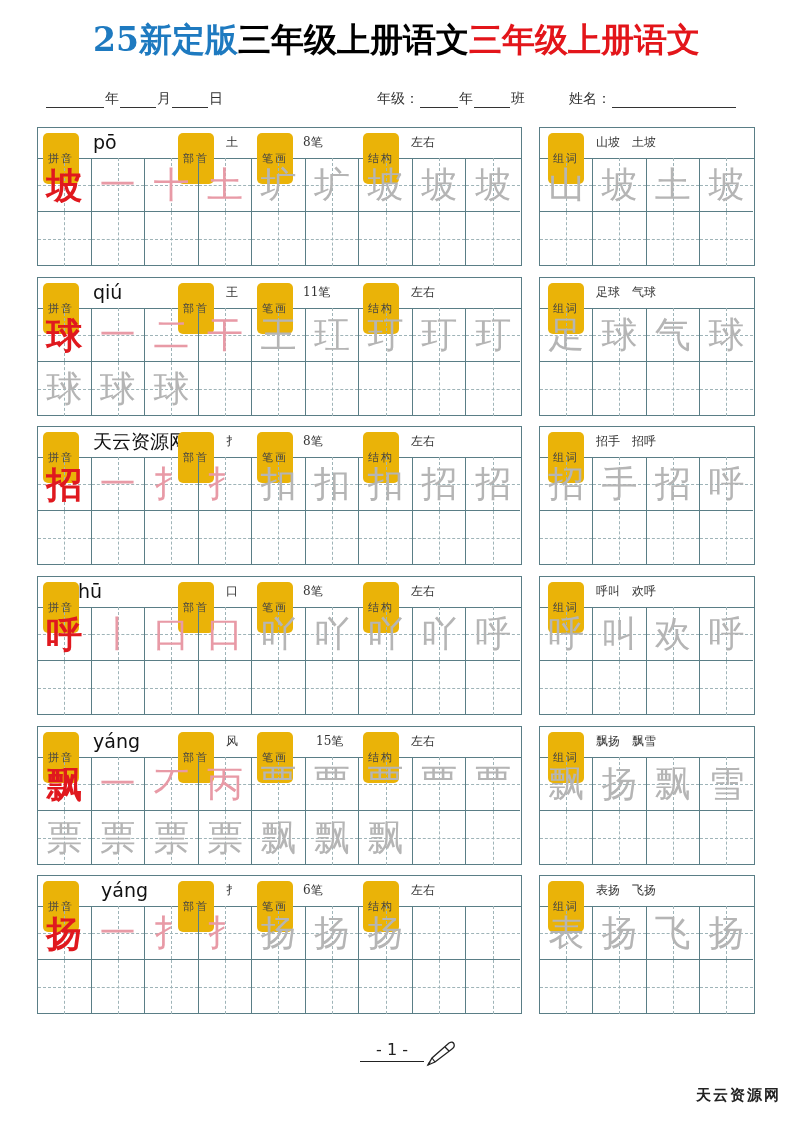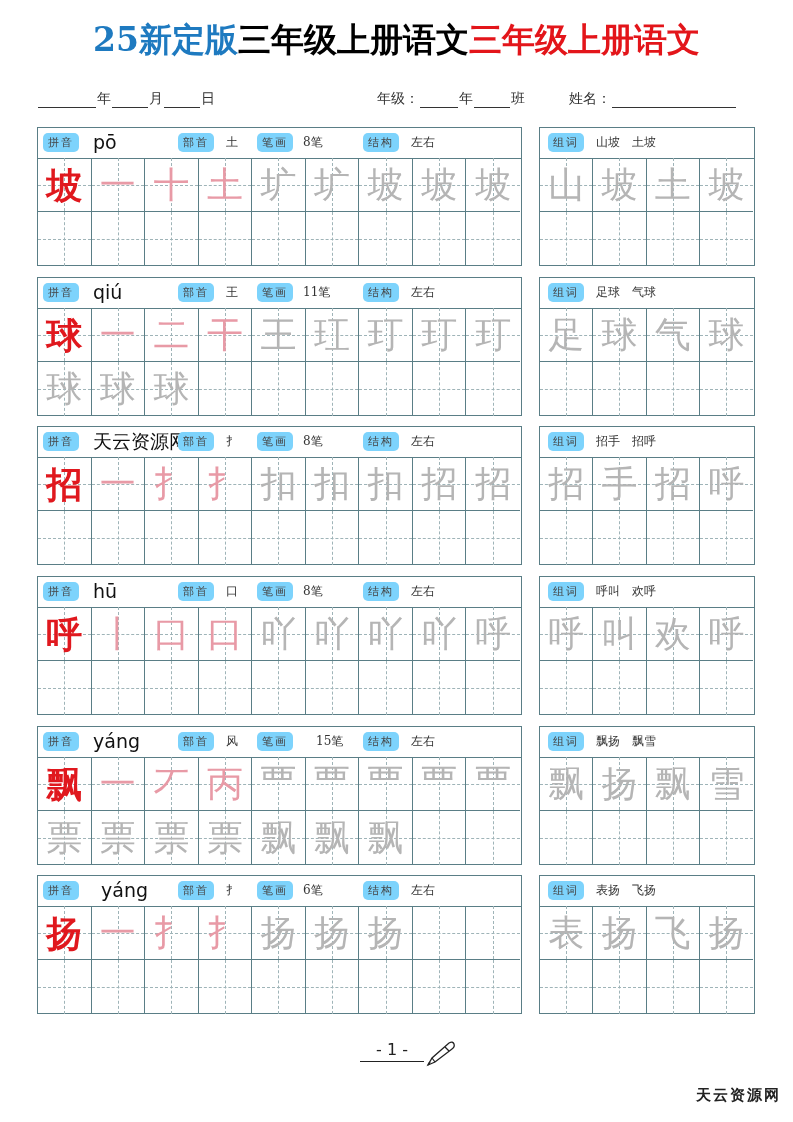"年 月 日" div.seg { left: 0 -> 8px }
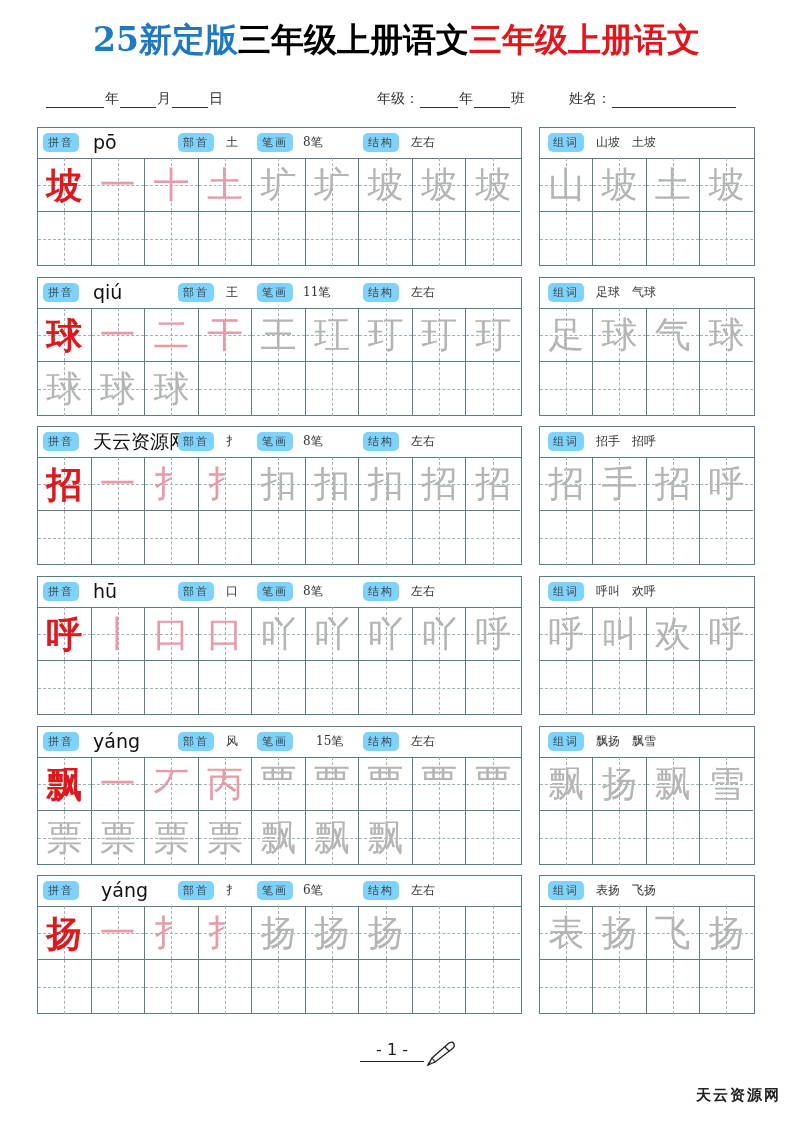"拼音" .tag { background: #7dd3fc -> #eab308; padding: 0 5px -> 16px 5px }
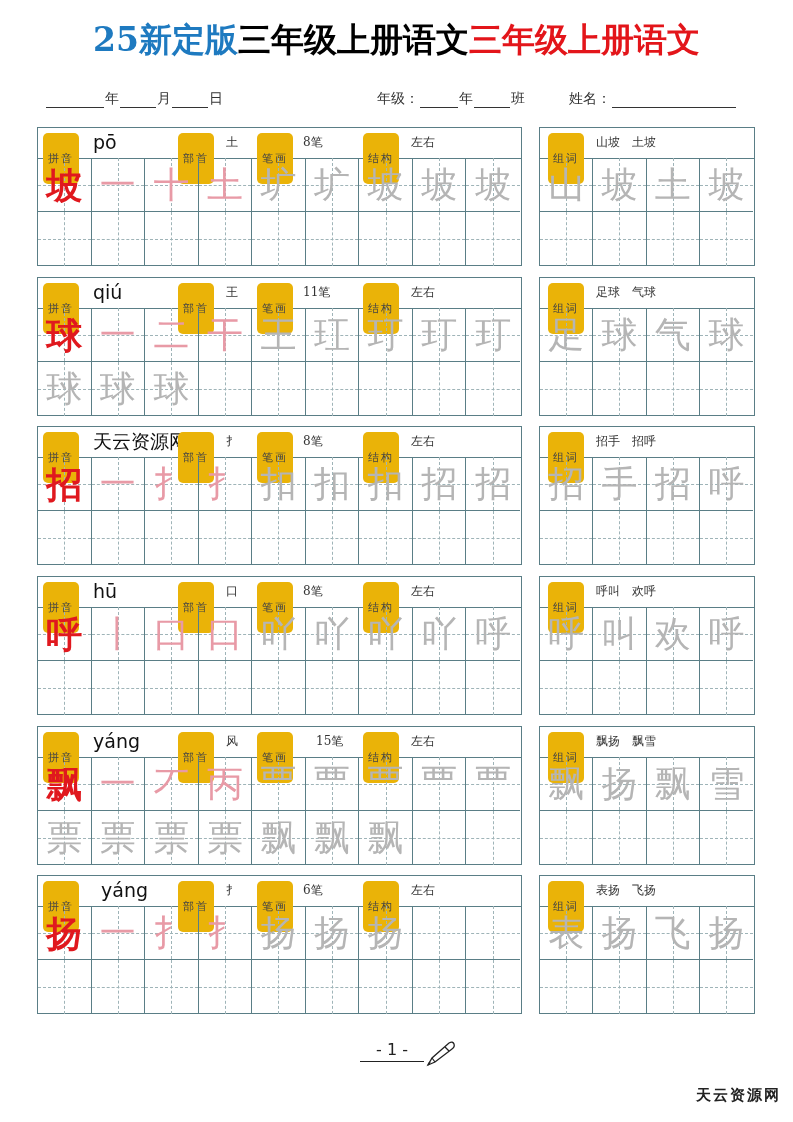"hū" span.pinyin { left: 55px -> 40px }
